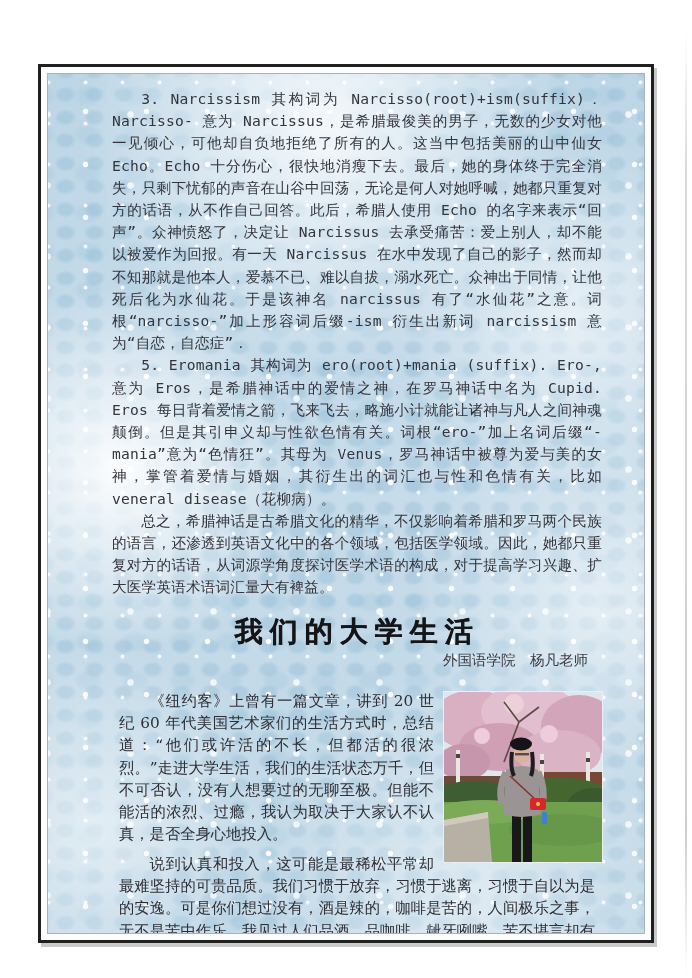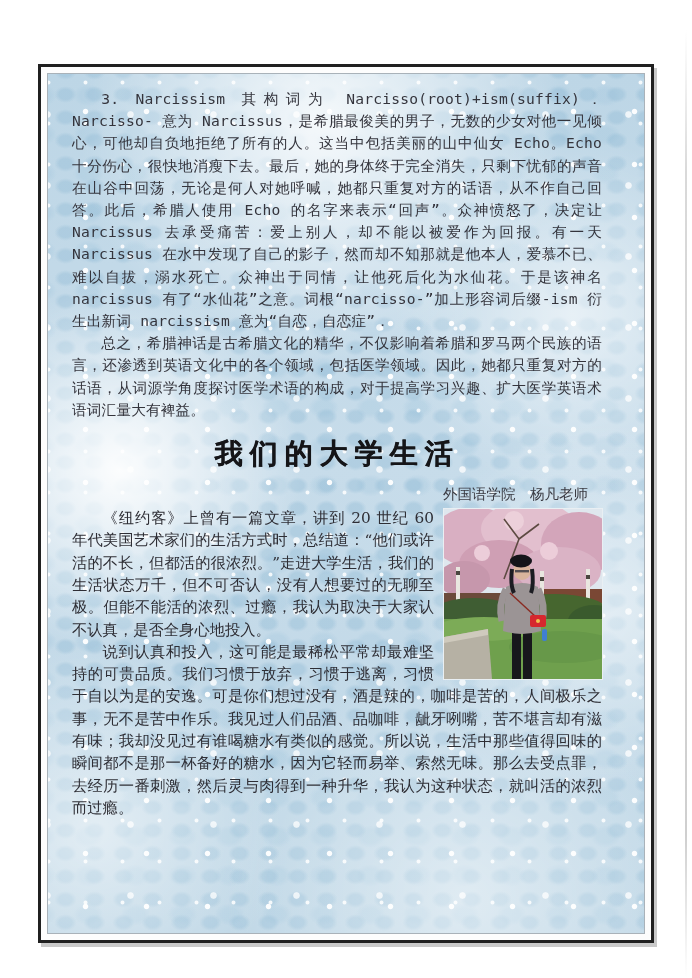"3. Narcissism 其构词为" .inner { padding-left: none -> 40px }
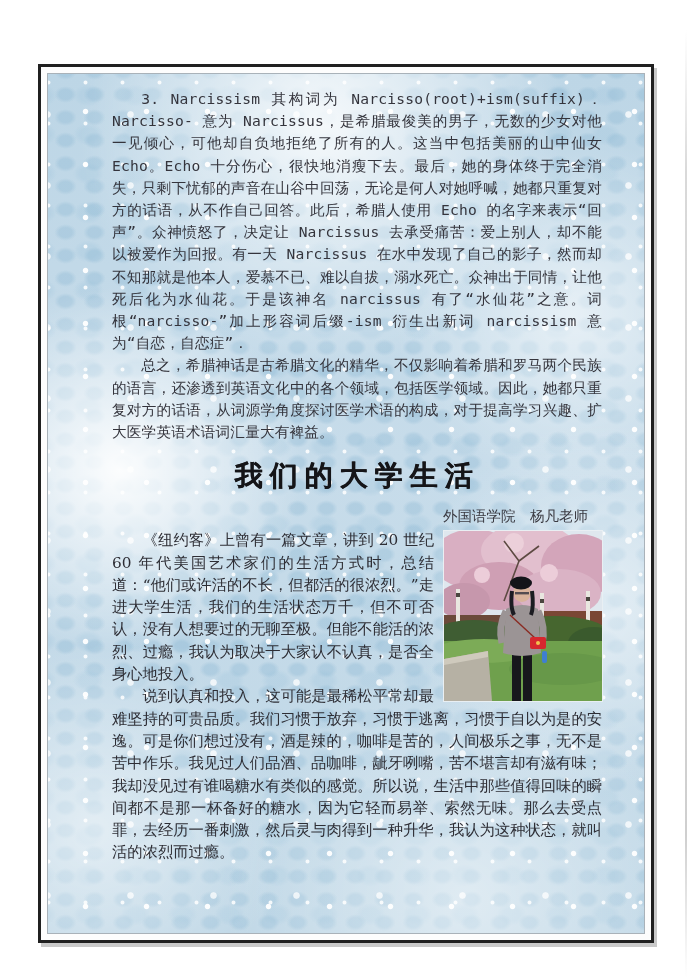"5. Eromania 其构词为 ero(root)+mania" p { html: none -> <p>5. Eromania 其构词为 ero(root)+mania (suffix). Ero-,意为 Eros，是希腊神话中的爱情之神，在罗马神话中名为 Cupid. Eros 每日背着爱情之箭，飞来飞去，略施小计就能让诸神与凡人之间神魂颠倒。但是其引申义却与性欲色情有关。词根“ero-”加上名词后缀“-mania”意为“色情狂”。其母为 Venus，罗马神话中被尊为爱与美的女神，掌管着爱情与婚姻，其衍生出的词汇也与性和色情有关，比如 veneral disease（花柳病）。</p> }
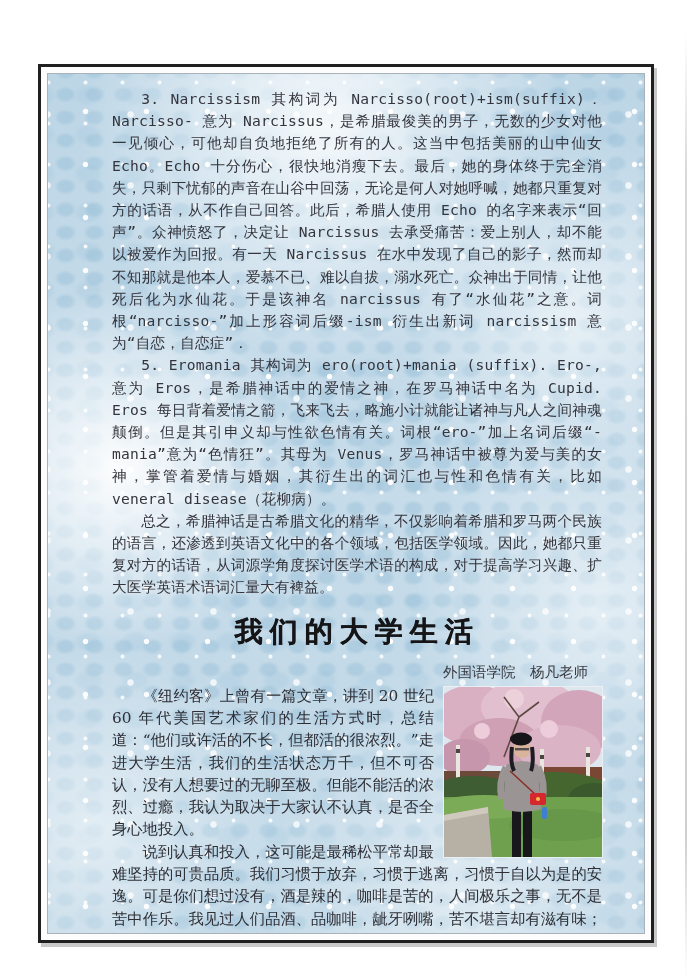"我们的大学生活" .a2-title { margin: 17px 0 14px 0 -> 17px 0 2px 0 }
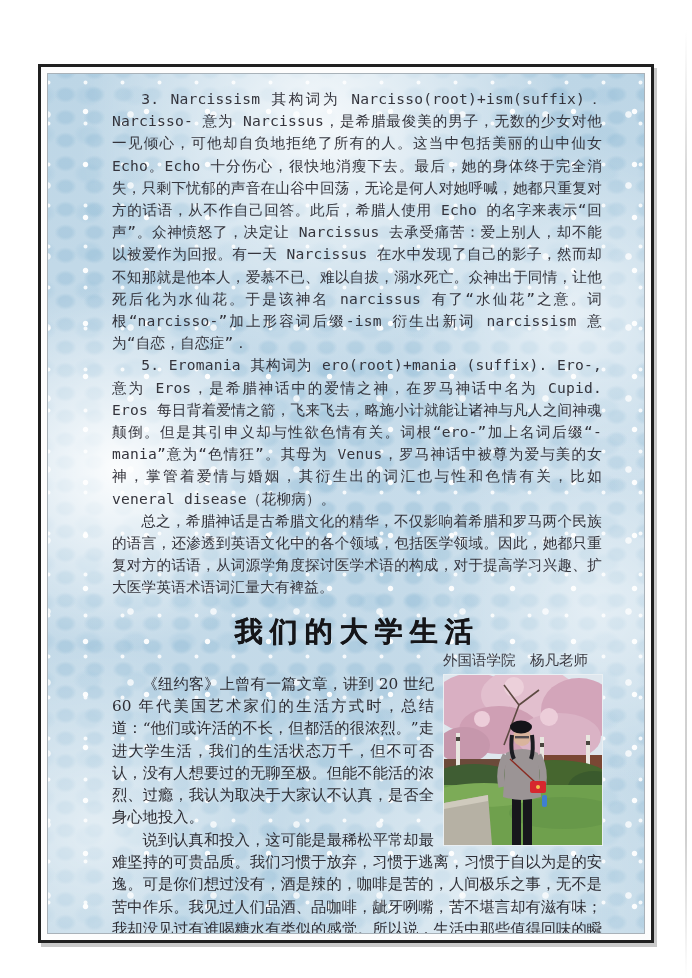"外国语学院 杨凡老师" .a2-byline { margin-bottom: 3px -> 20px }
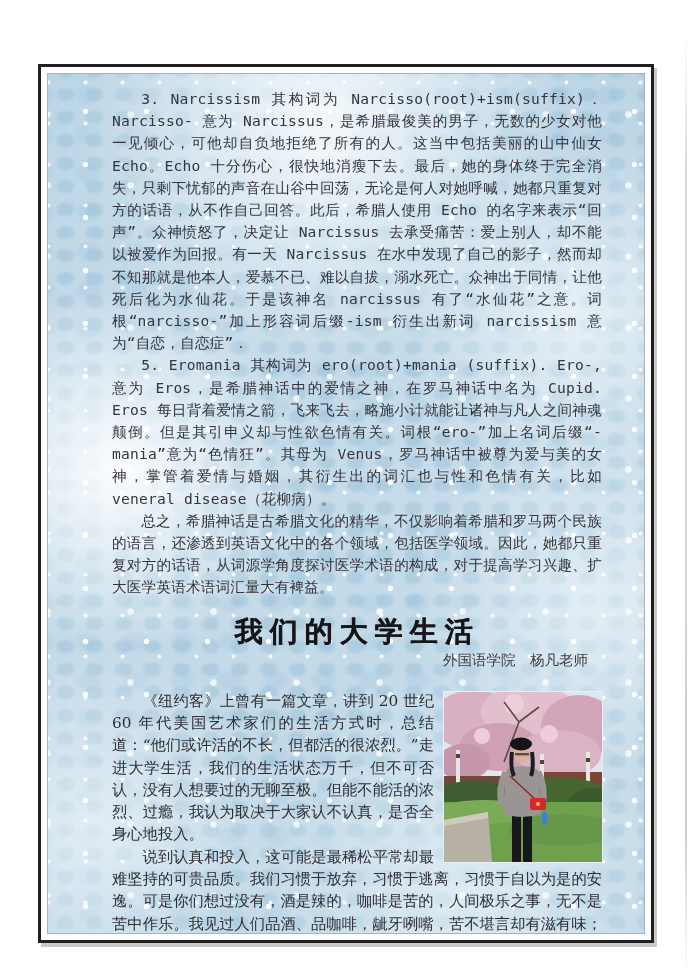"《纽约客》上曾有一篇文章，讲到 20 世纪 60" .a2 p { margin: 0 -> 7px }
